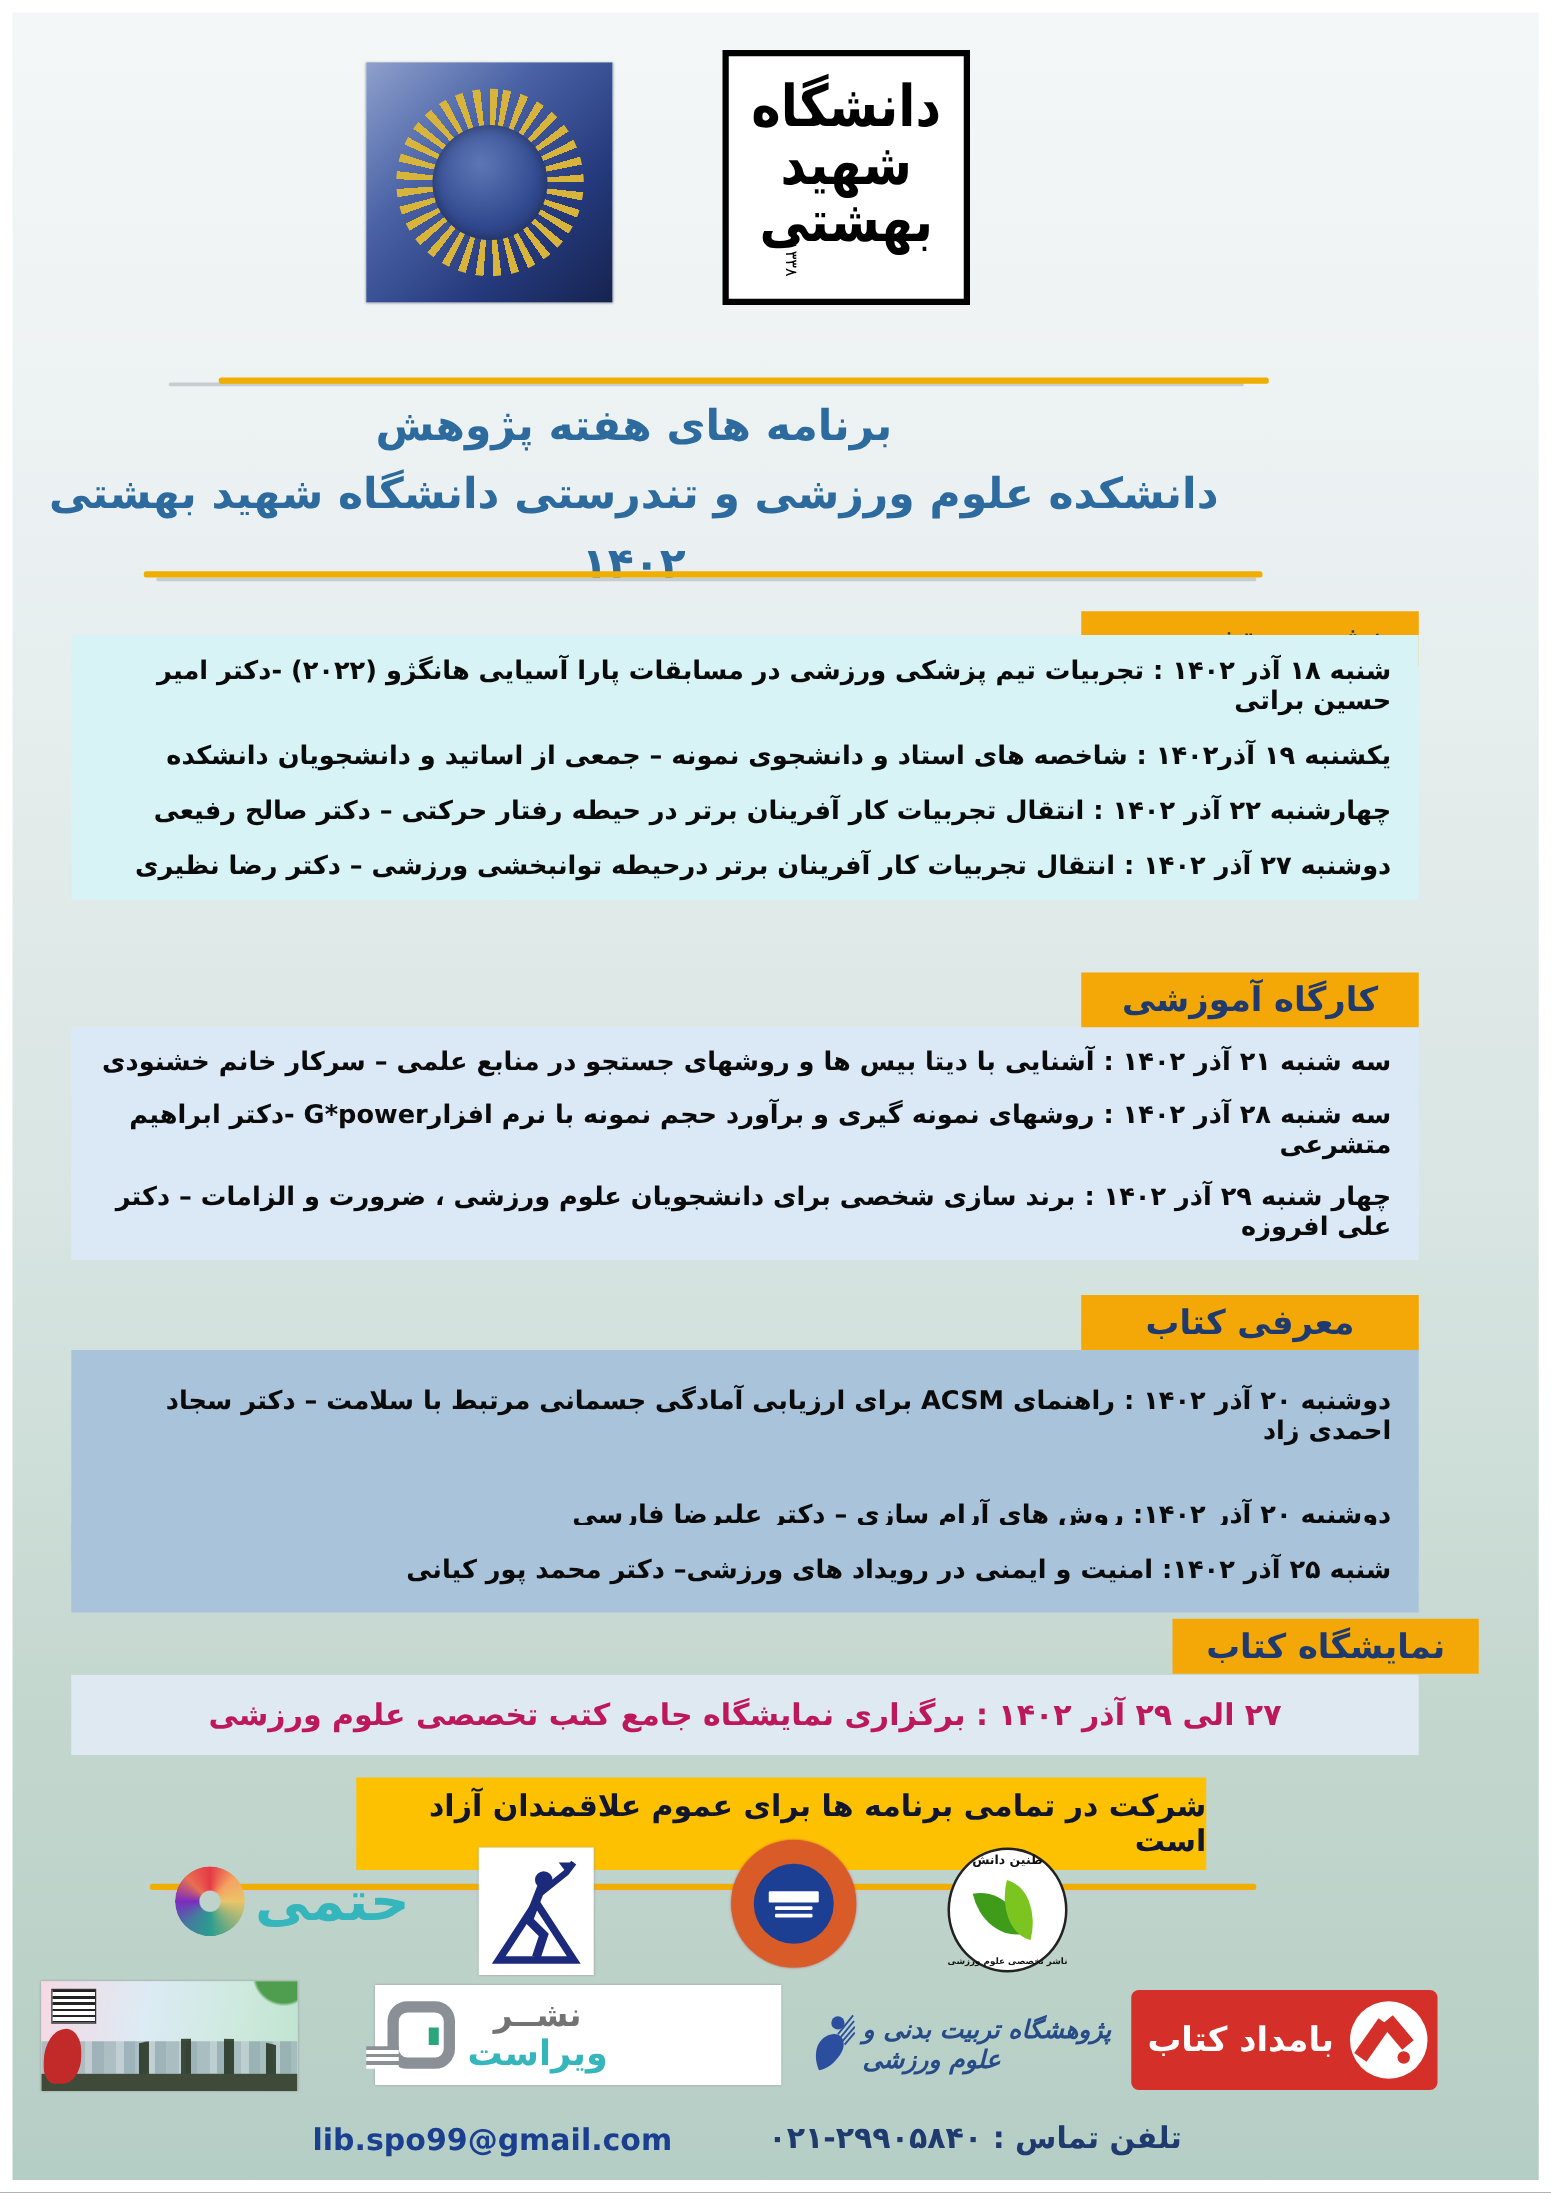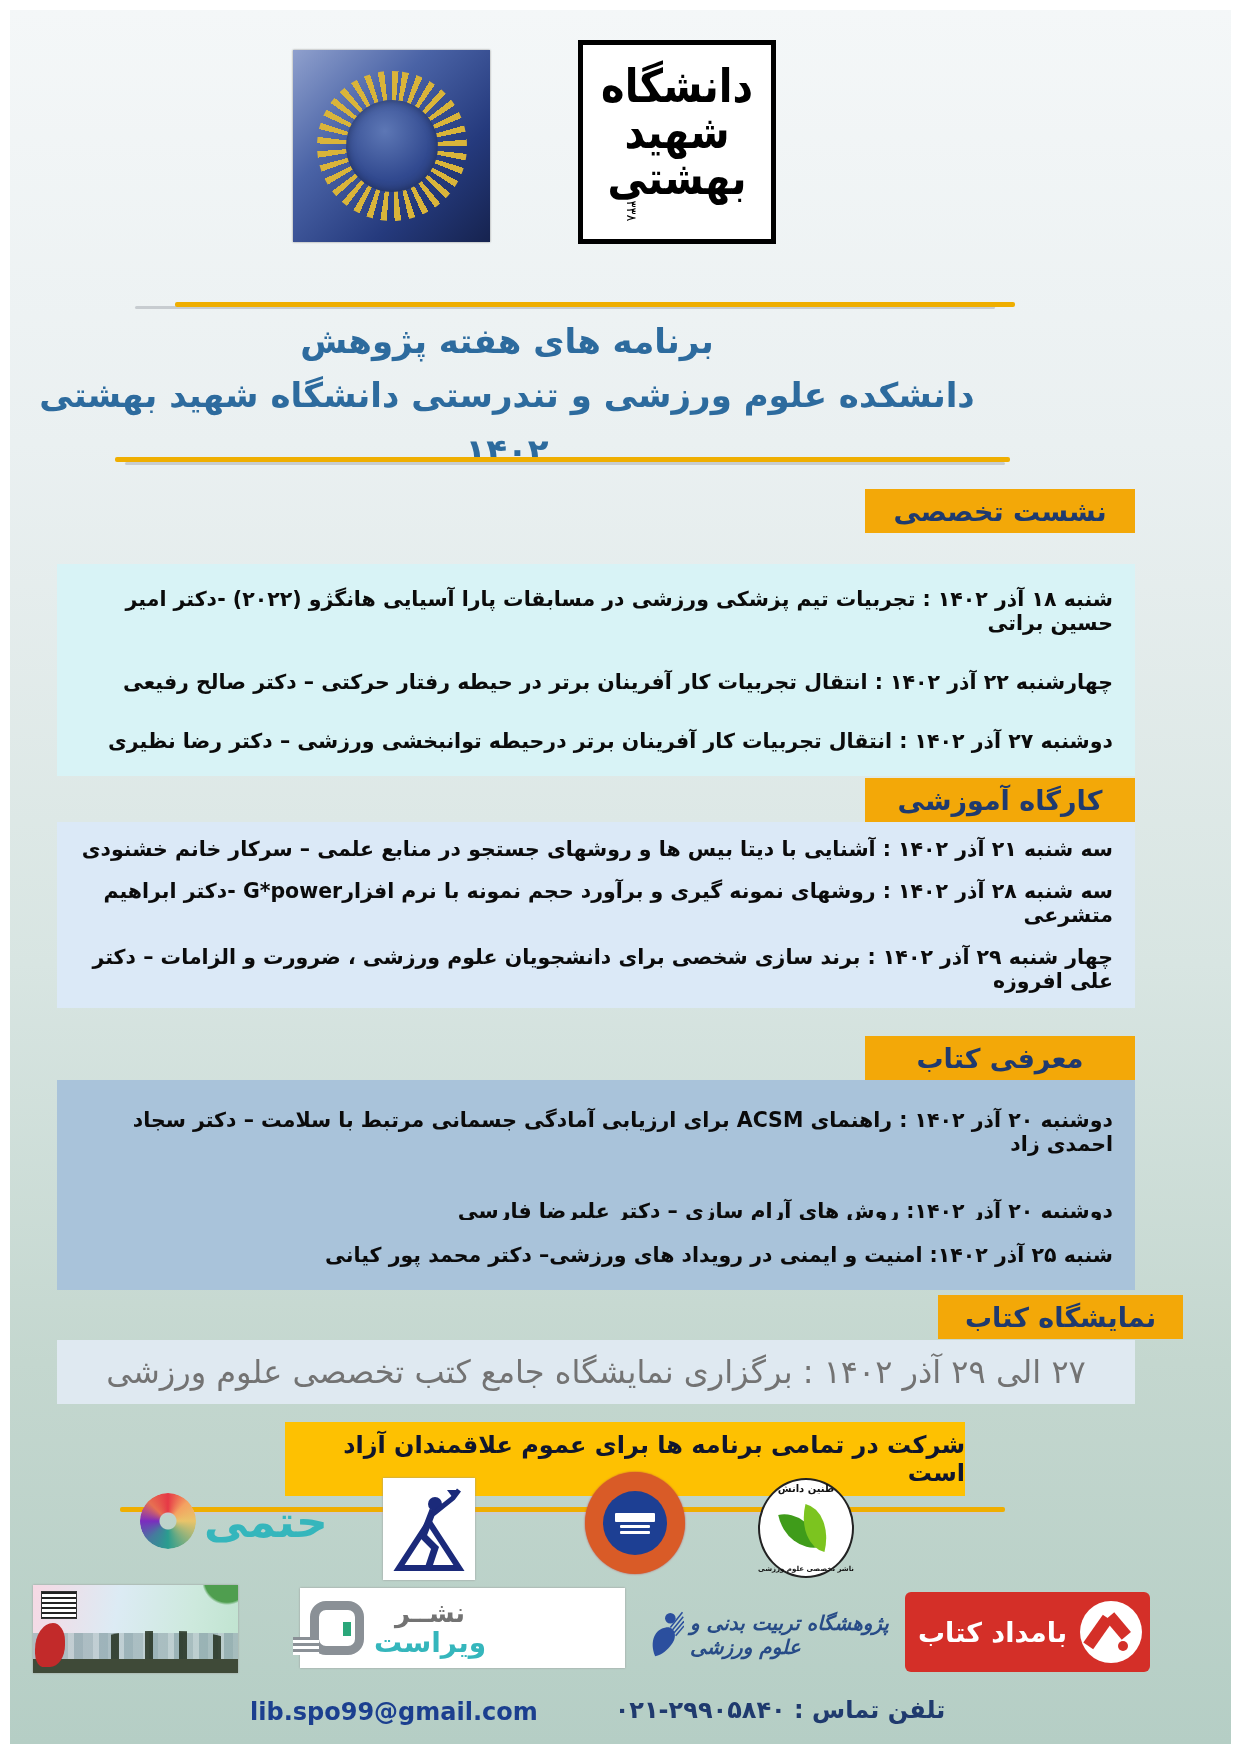"شنبه ۱۸ آذر ۱۴۰۲ :" div.abs { top: 554px -> 498px }
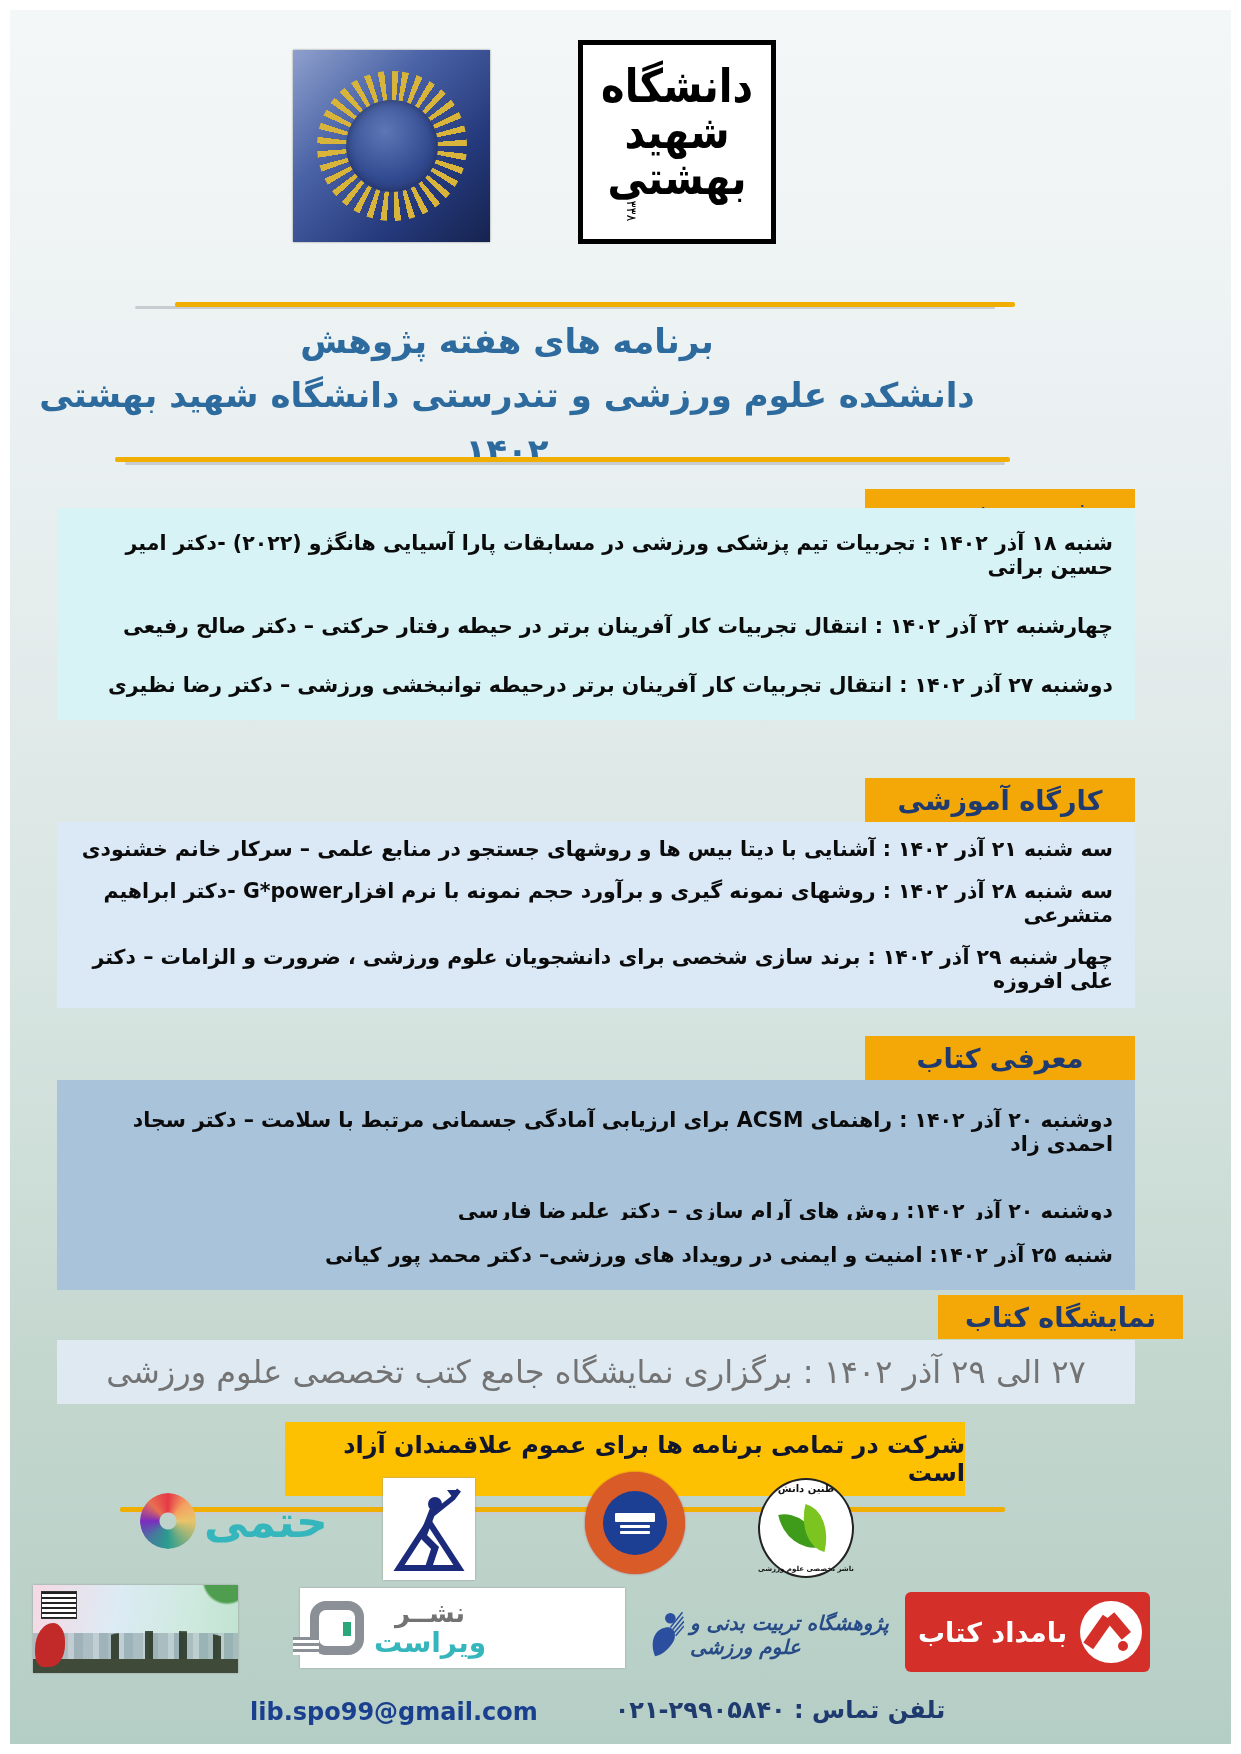"یکشنبه ۱۹ آذر۱۴۰۲ : شاخصه" div.row { html: none -> <div>یکشنبه ۱۹ آذر۱۴۰۲ : شاخصه های استاد و دانشجوی نمونه – جمعی از اساتید و دانشجویان دانشکده</div> }
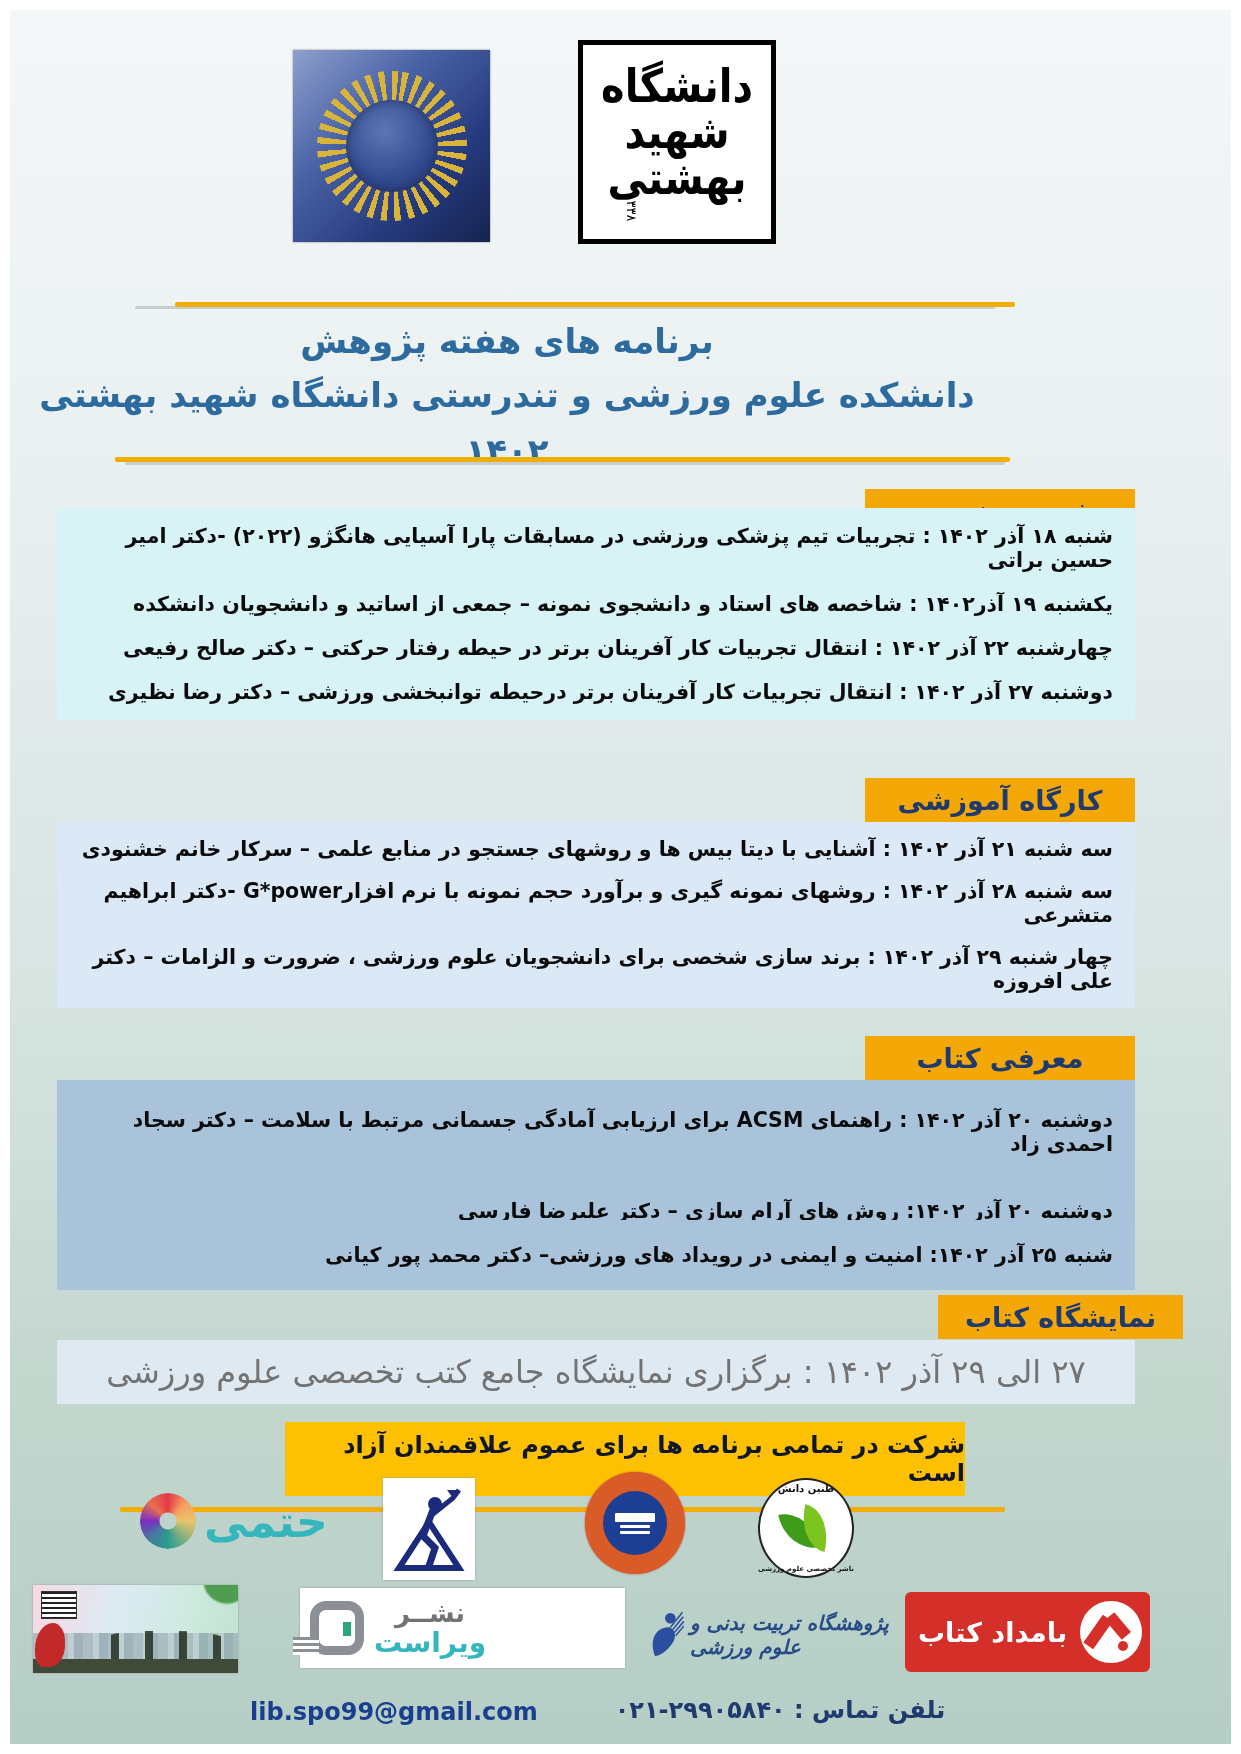"۲۷ الی ۲۹ آذر ۱۴۰۲" .exh-box .row { color: #737373 -> #be185d; font-size: 32px -> 24px; font-weight: normal -> bold }
